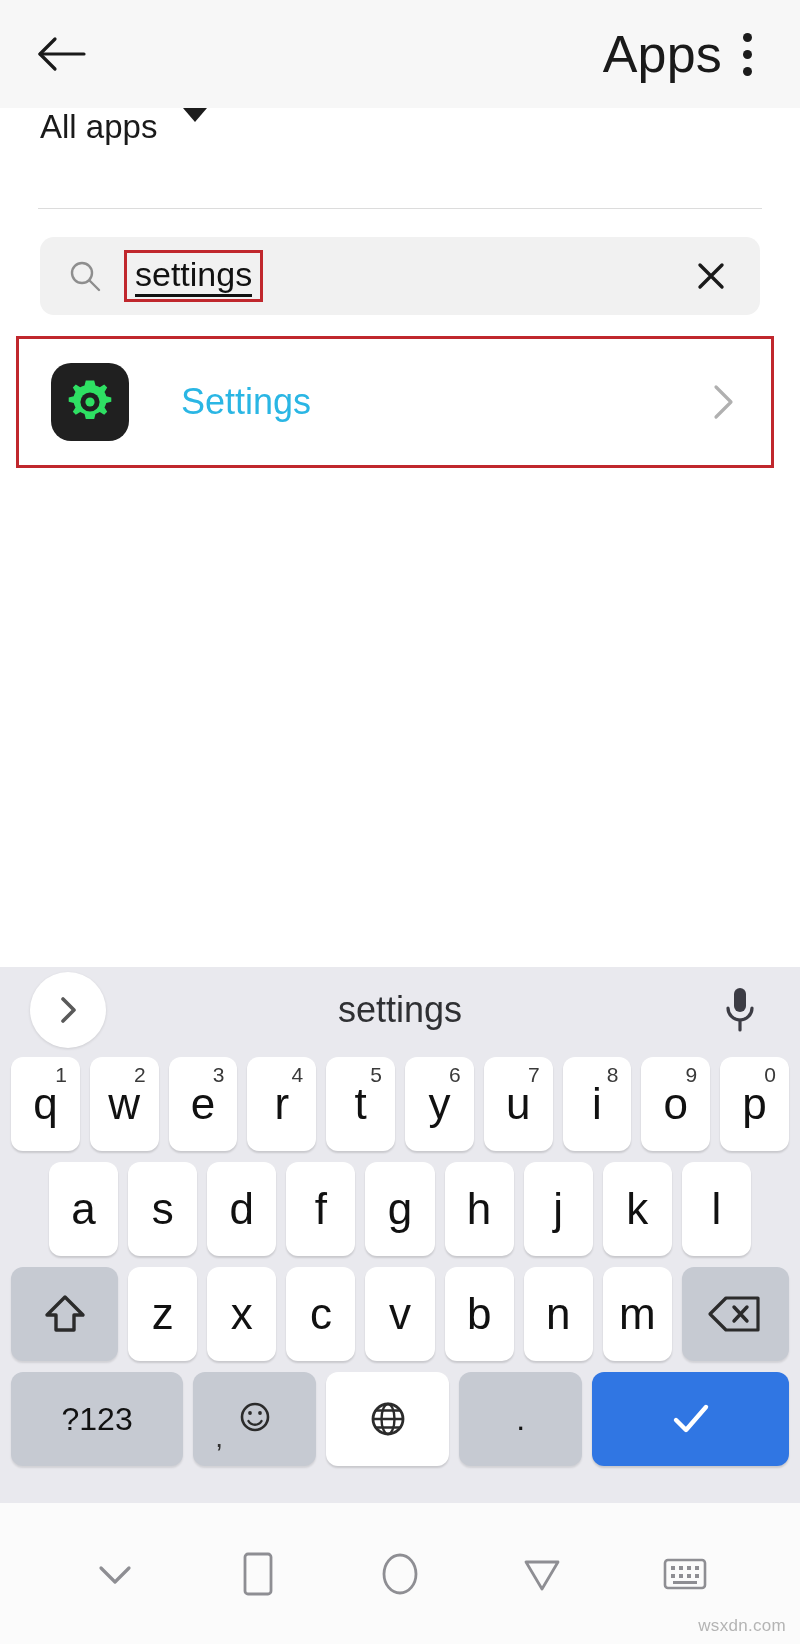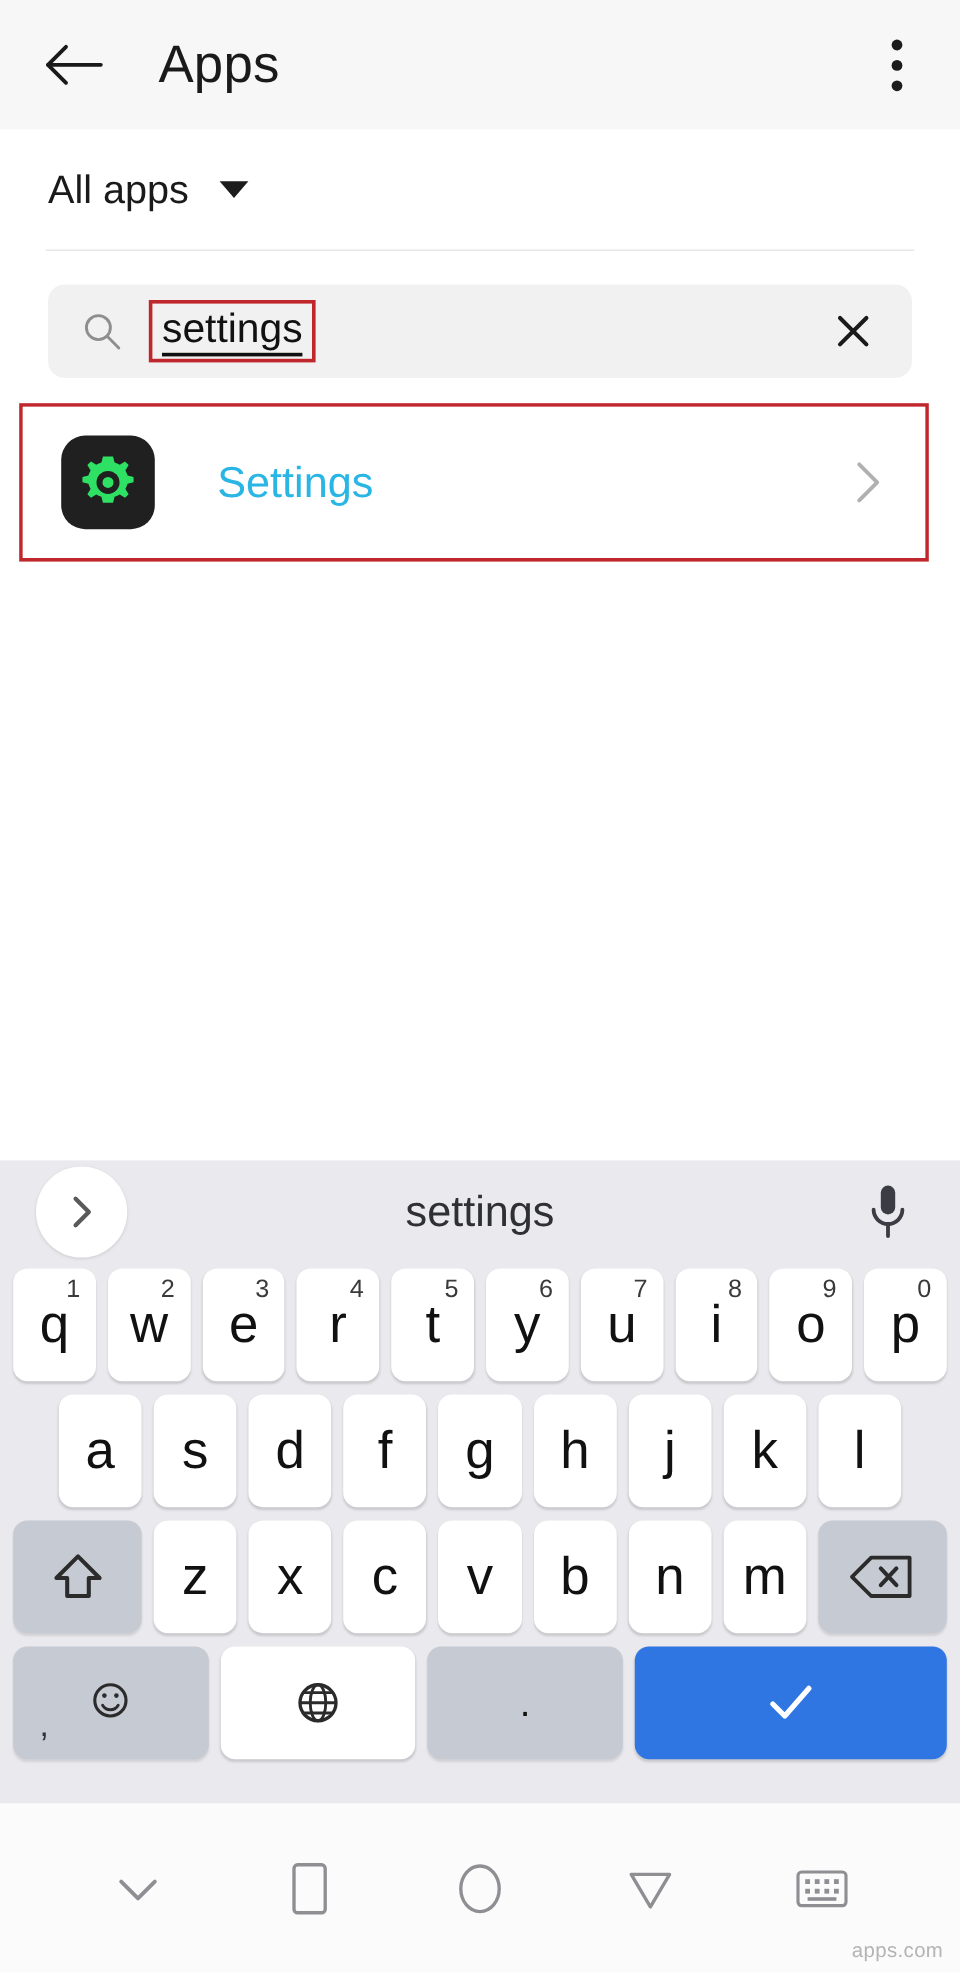"Apps" .header-title { font-size: 44px -> 52px; text-align: none -> right }
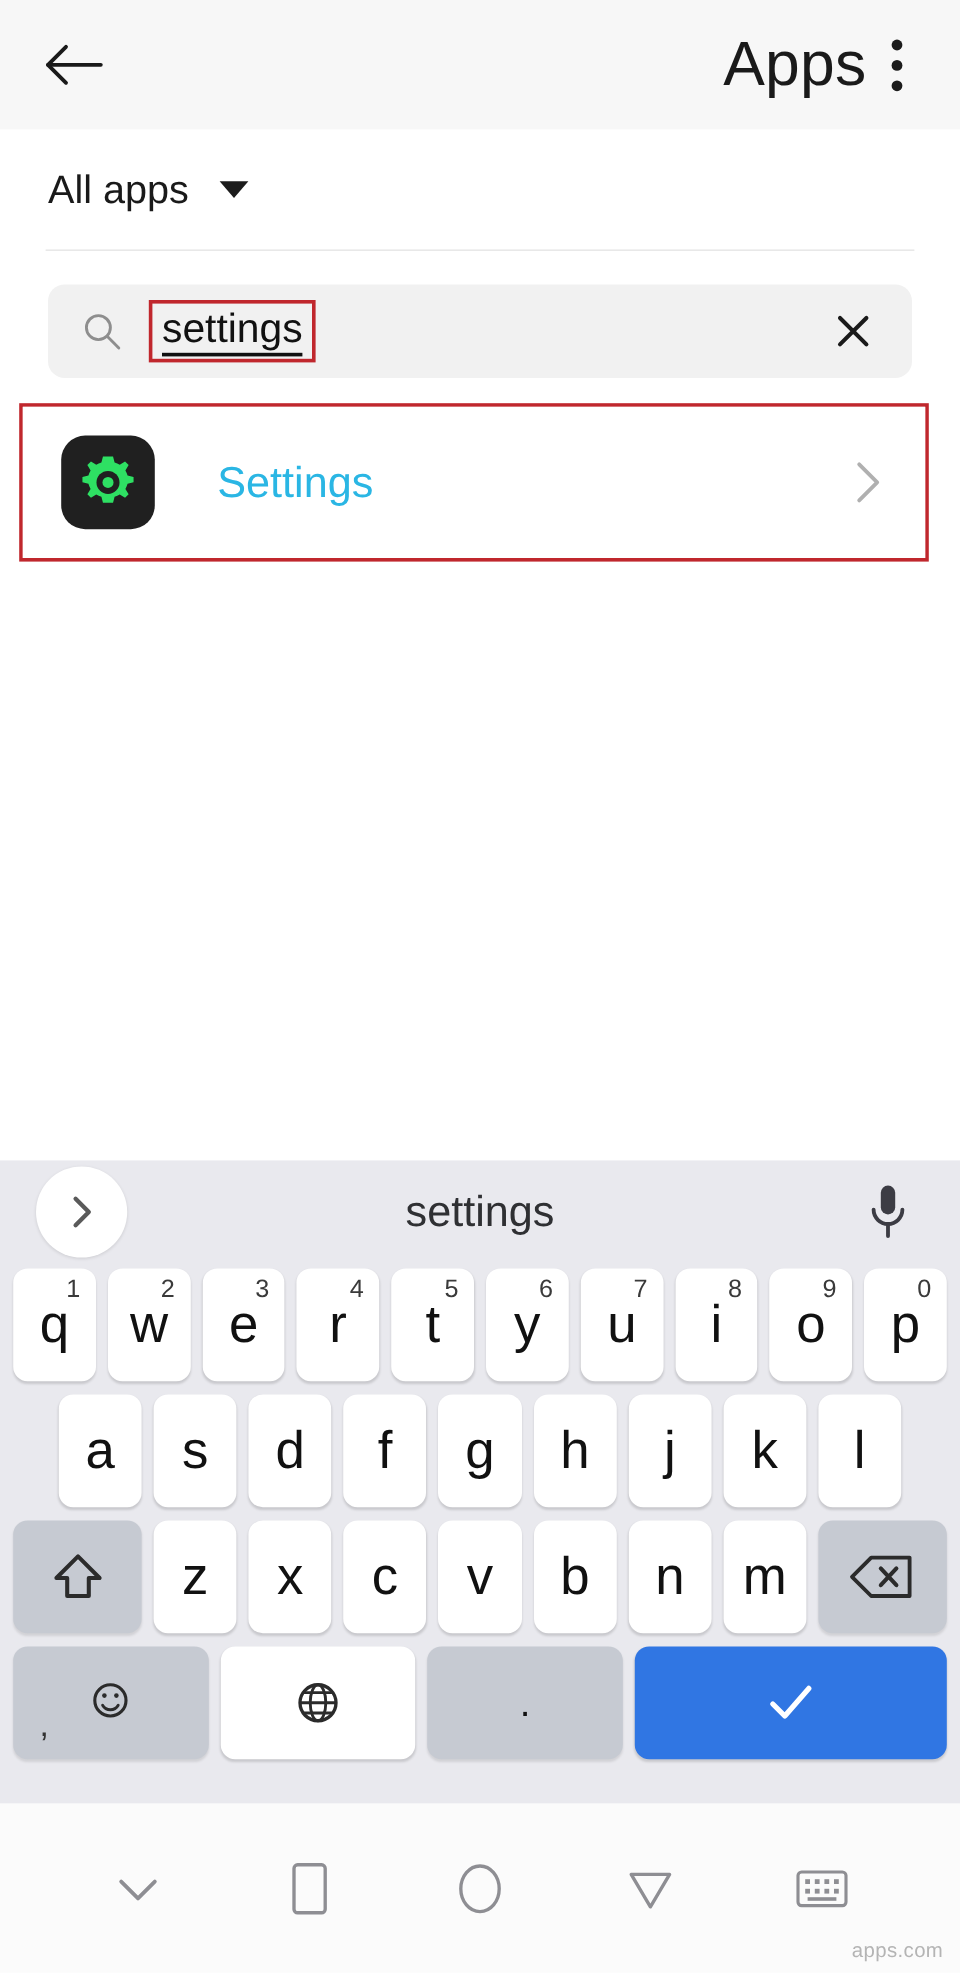"All apps" .filter-row { align-items: center -> flex-start }
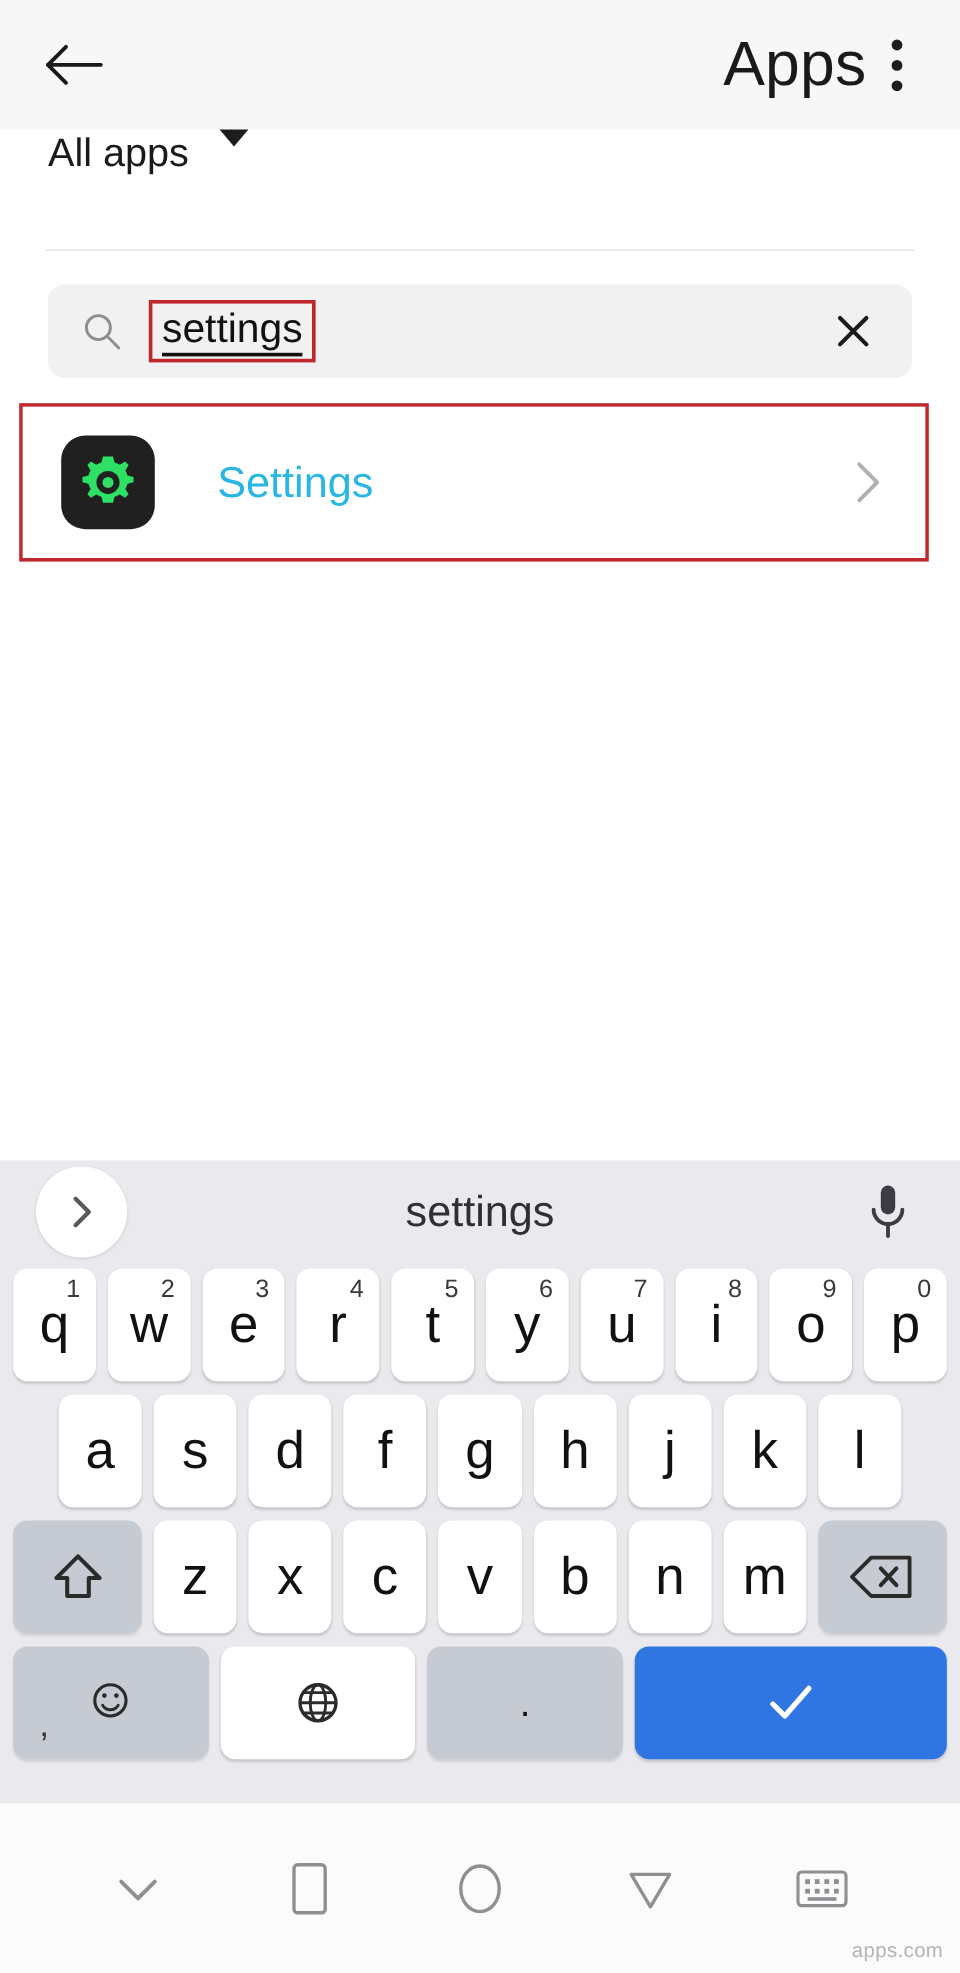"?123" div.key { html: none -> <div> <span>?123</span> </div> }
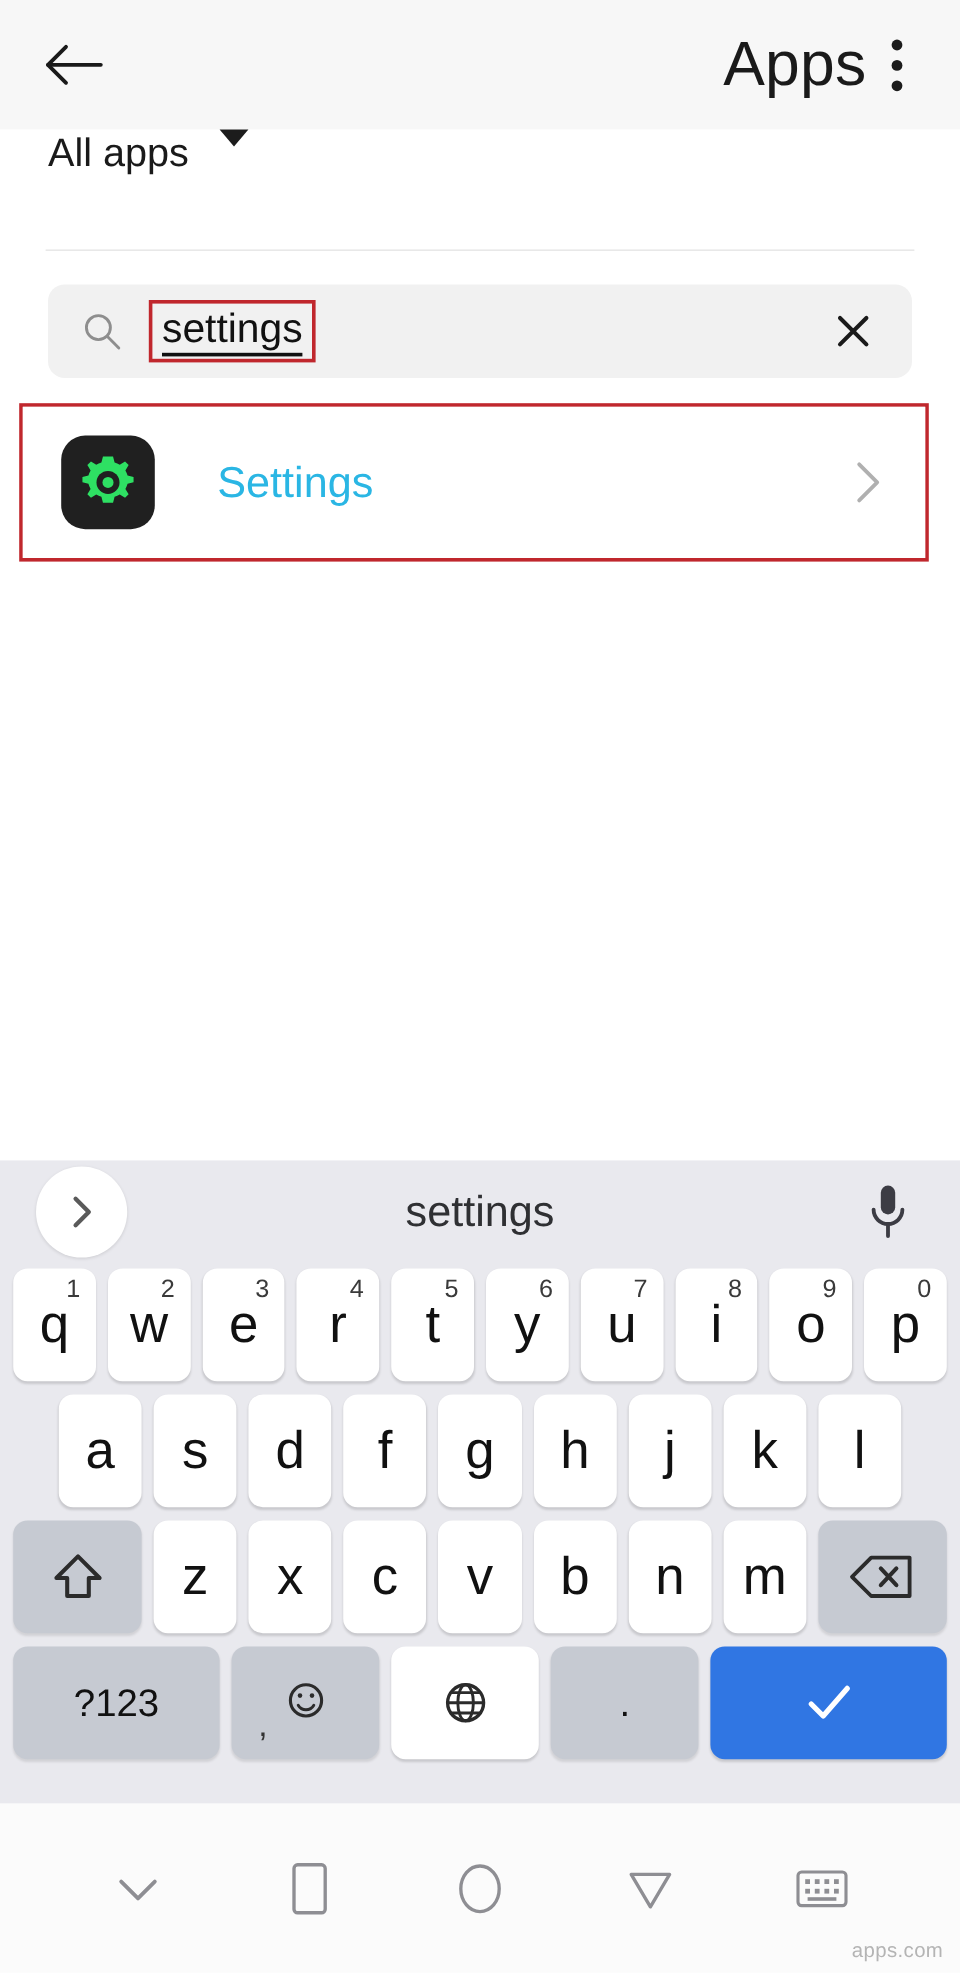"apps.com" div.watermark { text: apps.com -> wsxdn.com }
